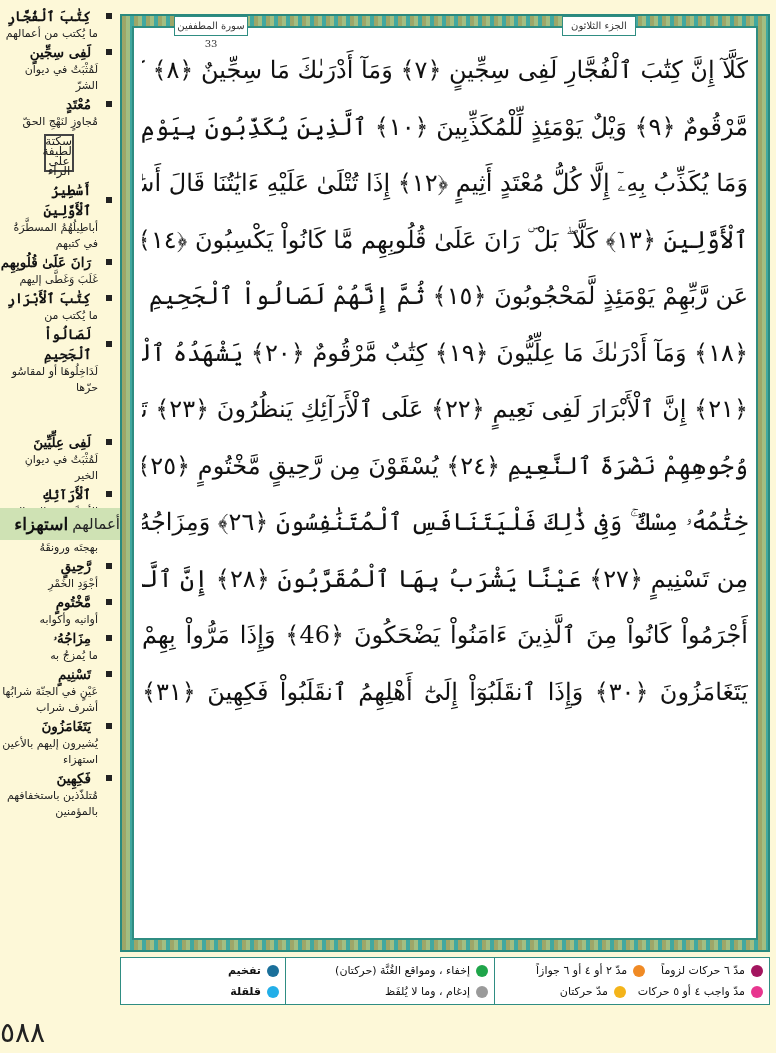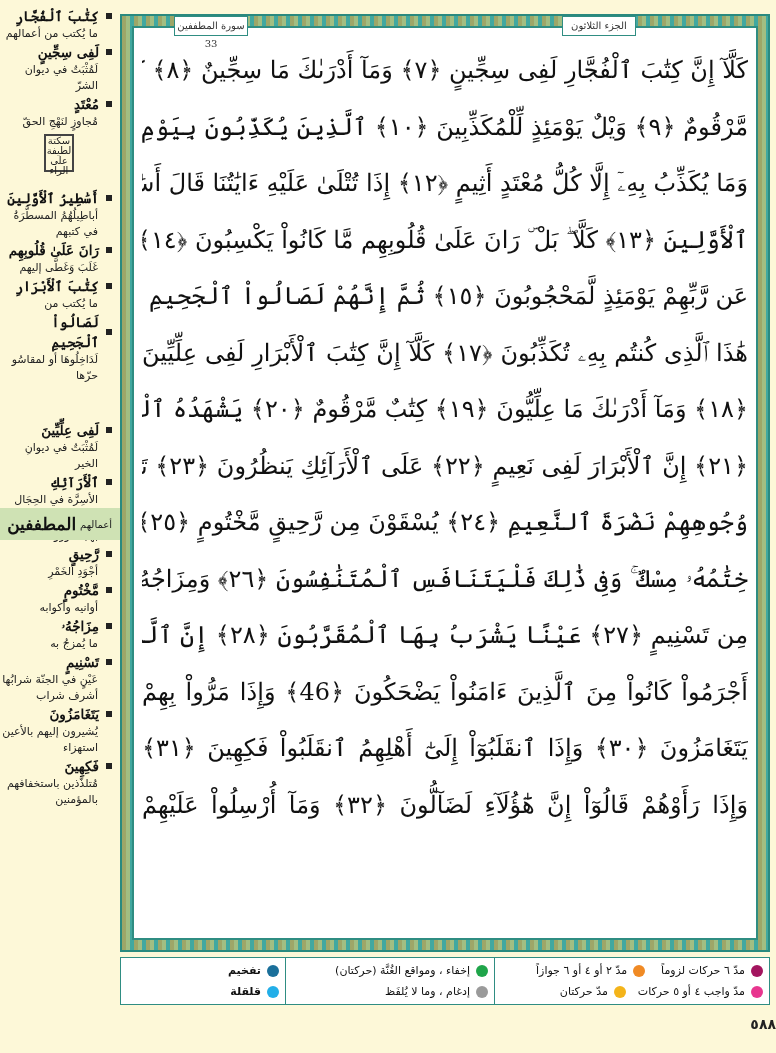"كِتَٰبَ ٱلْفُجَّارِ" .gl-term { gap: 4px -> 12px }
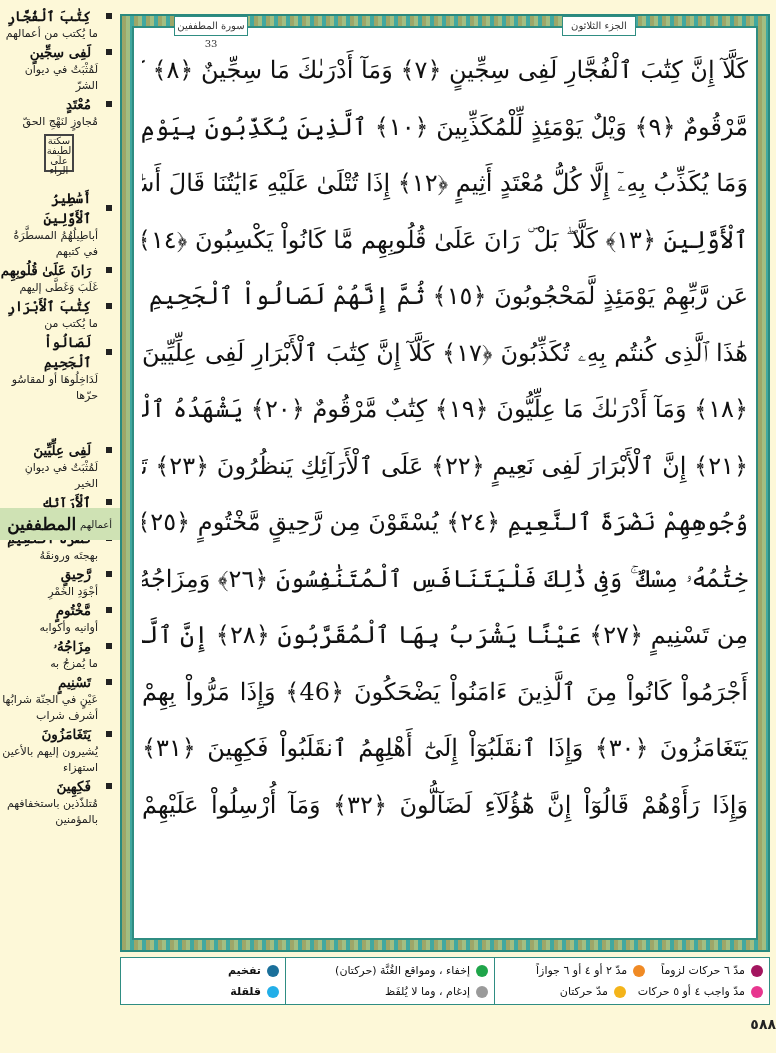"سكتة لطيفة على الراء" .sajda { font-size: 10px -> 12px; margin: 4px 44px 16px 0 -> 4px 44px 8px 0 }
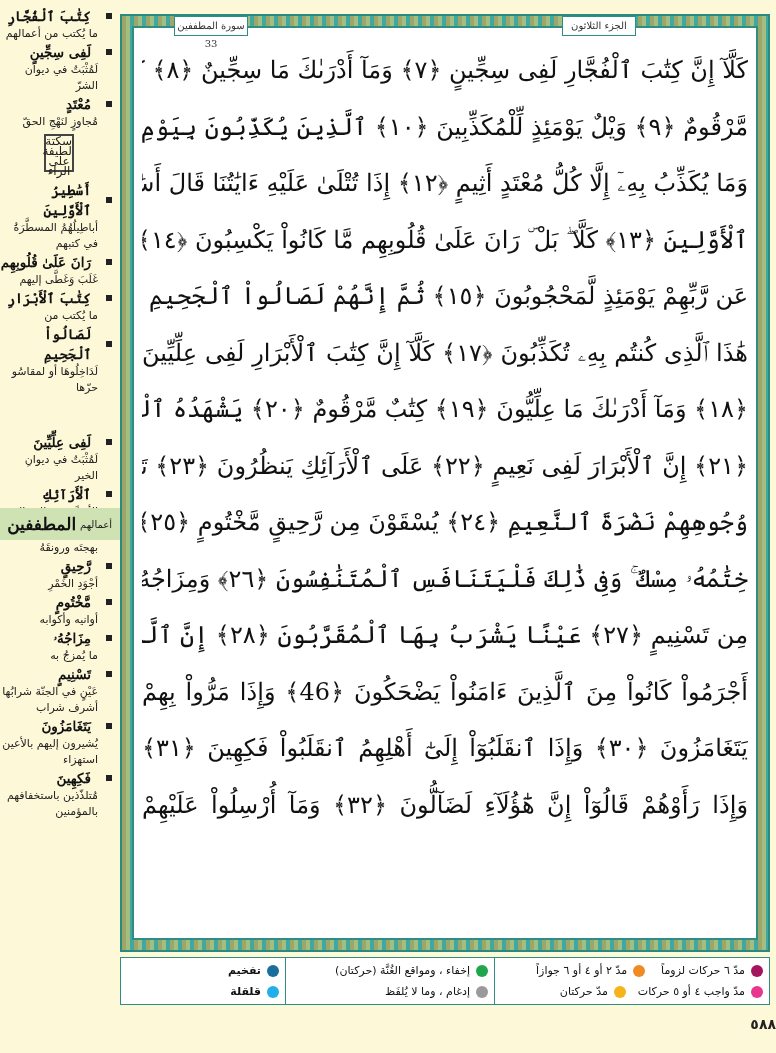"هَٰذَا ٱلَّذِى كُنتُم بِهِۦ تُكَذِّبُونَ" div.ayah-line { html: <div>هَٰذَا ٱلَّذِى كُنتُم بِهِۦ تُكَذِّبُونَ ﴿١٧﴾ كَلَّآ إِنَّ كِتَٰبَ ٱلْأَبْرَارِ لَفِى عِلِّيِّينَ</div> -> none }
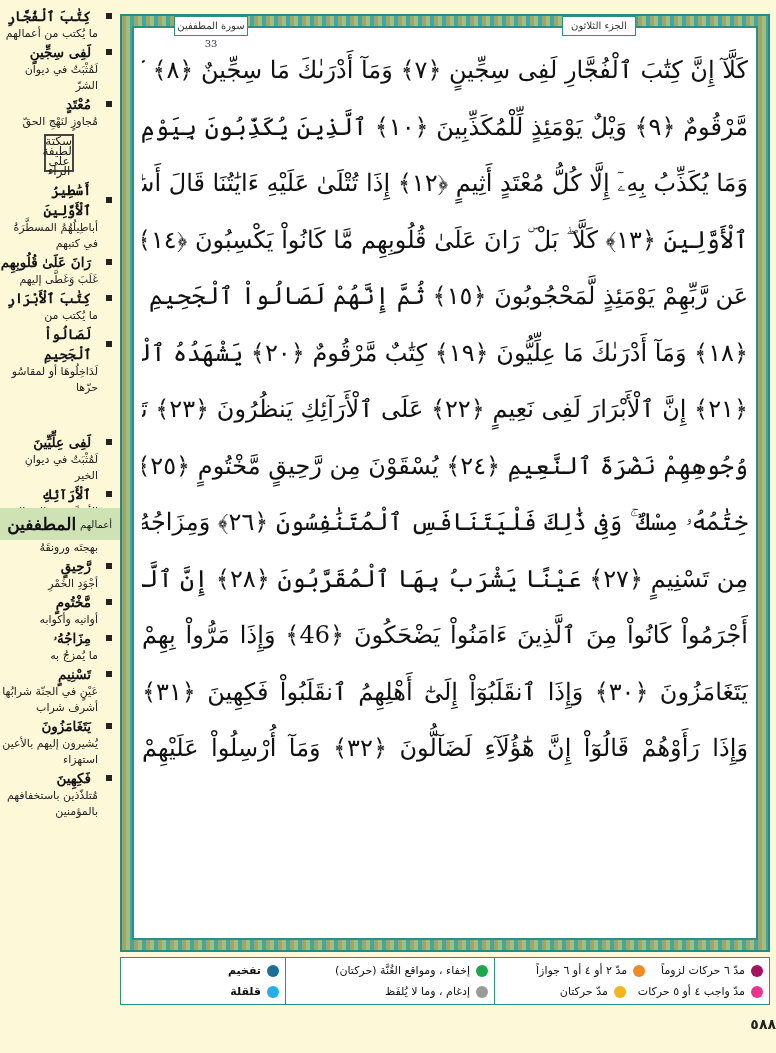"المطففين" span.name { text: المطففين -> استهزاء }
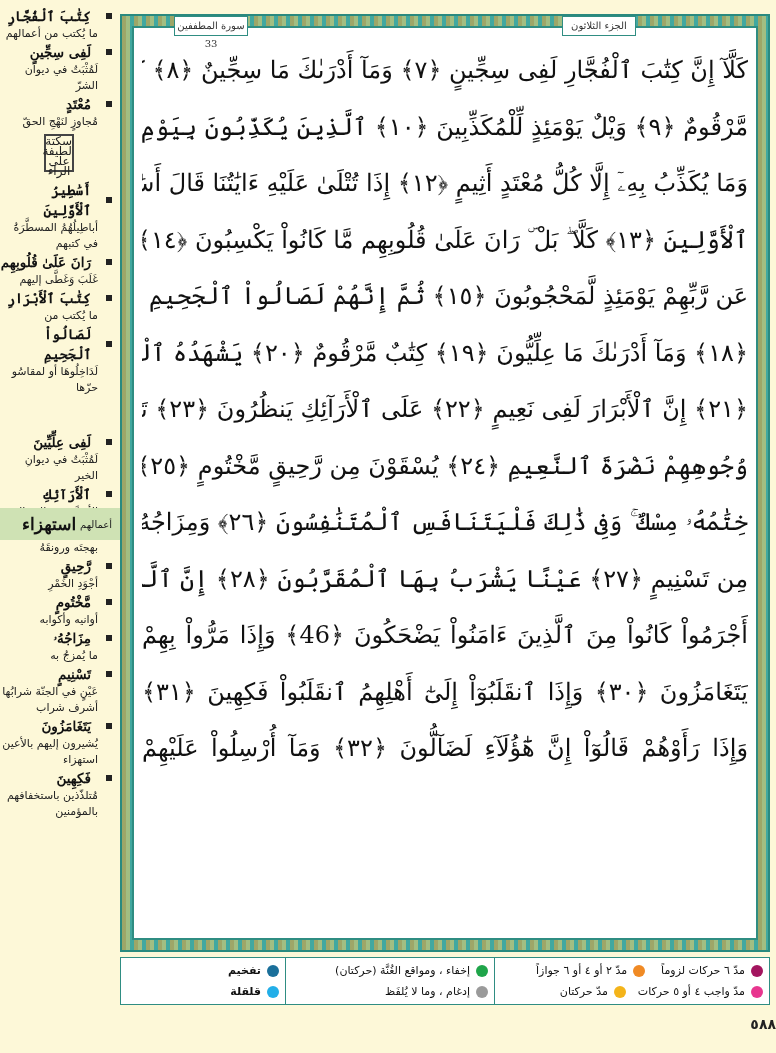"أعمالهم" .surah-tab .pre { font-size: 10px -> 15px; padding-right: 8px -> none }
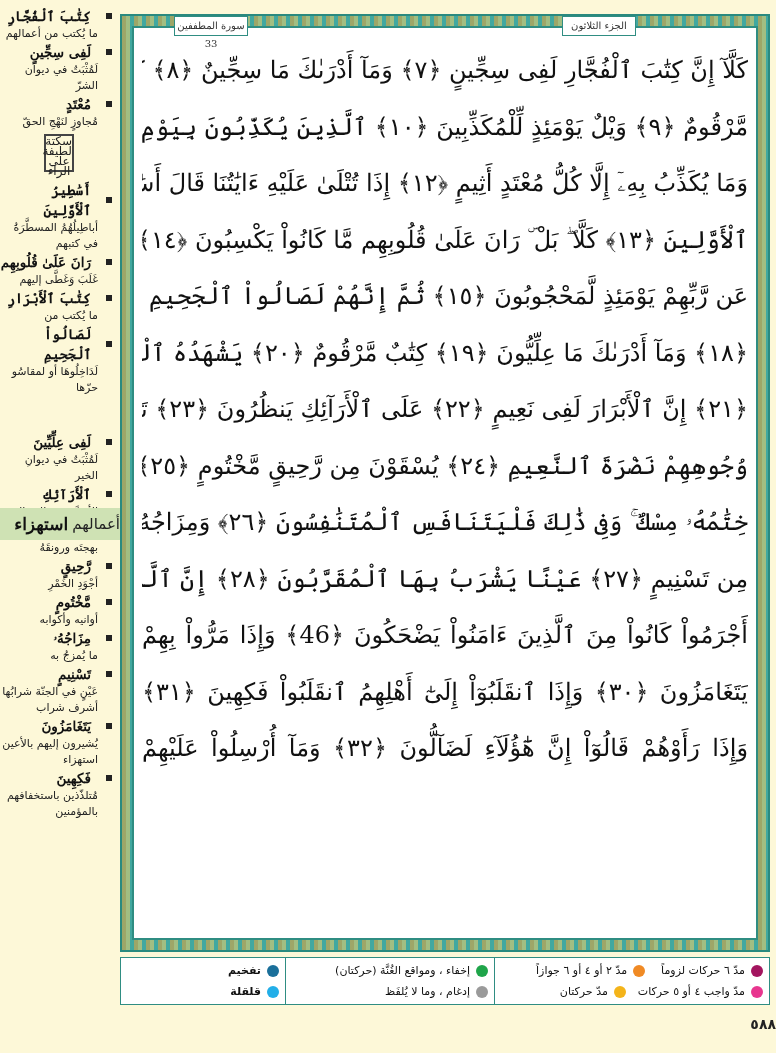"وَإِذَا رَأَوْهُمْ قَالُوٓاْ إِنَّ" div.ayah-line { html: <div>وَإِذَا رَأَوْهُمْ قَالُوٓاْ إِنَّ هَٰٓؤُلَآءِ لَضَآلُّونَ ﴿٣٢﴾ وَمَآ أُرْسِلُواْ عَلَيْهِمْ</div> -> none }
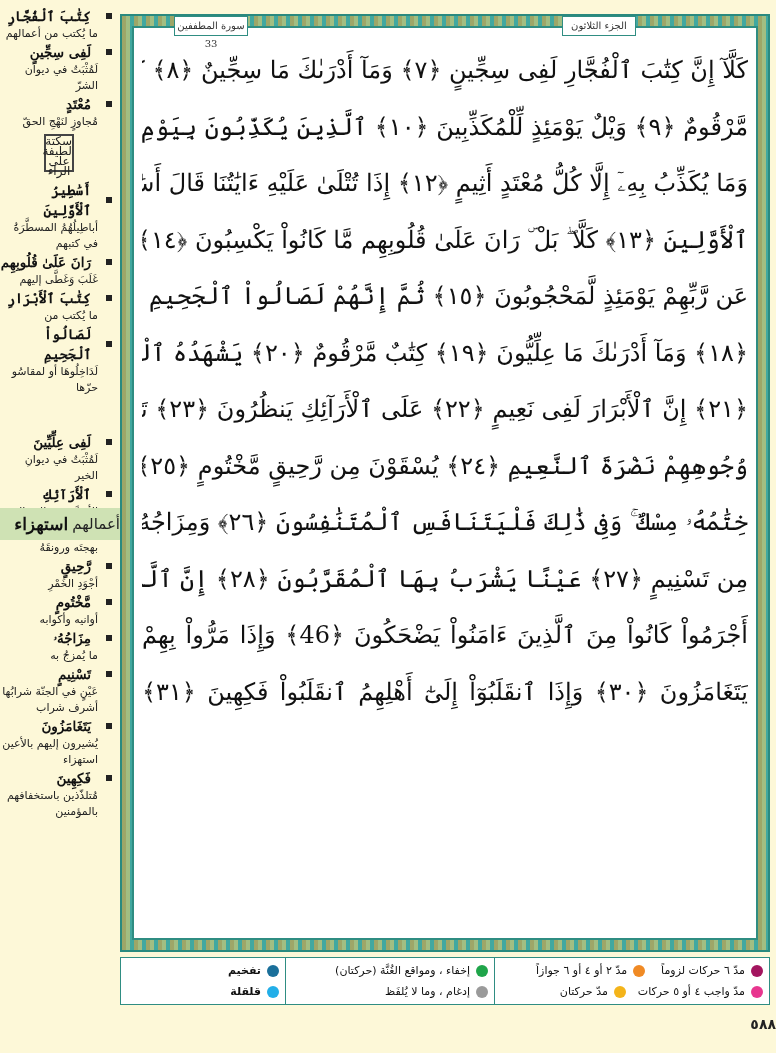"٥٨٨" .page-num { font-size: 14px -> 28px; font-weight: bold -> normal; text-align: right -> left }
